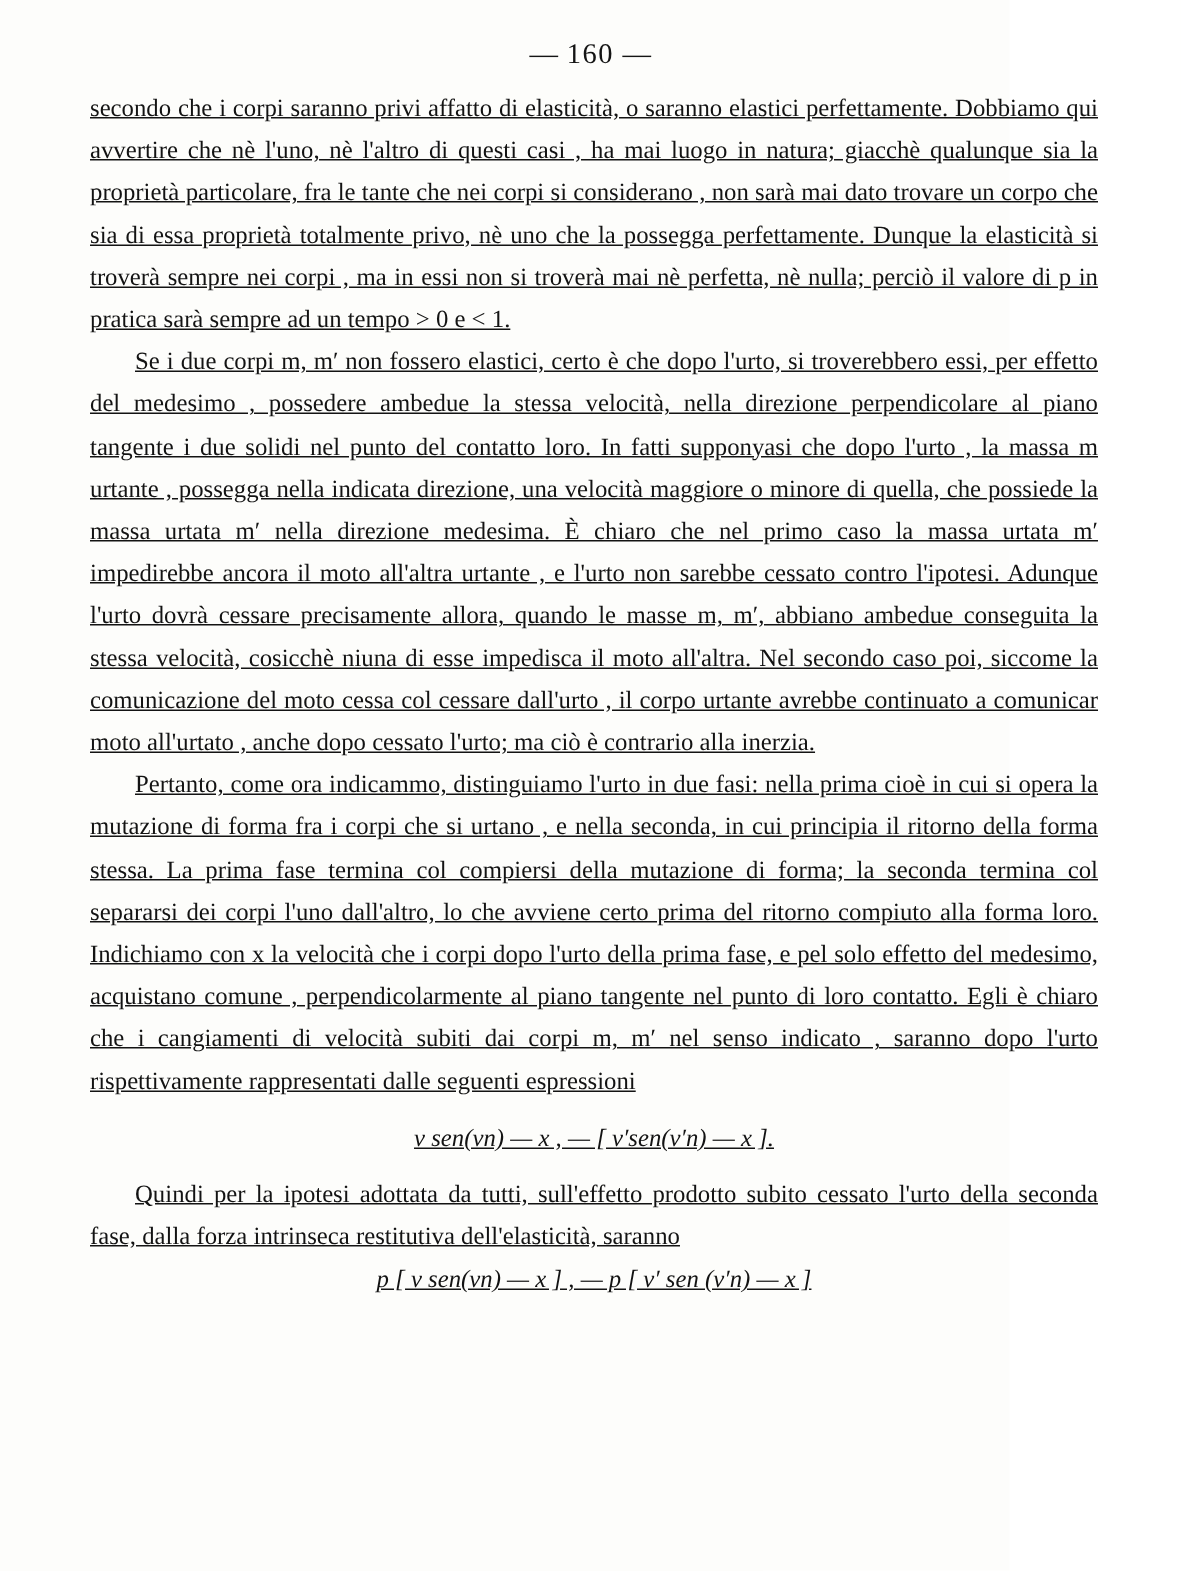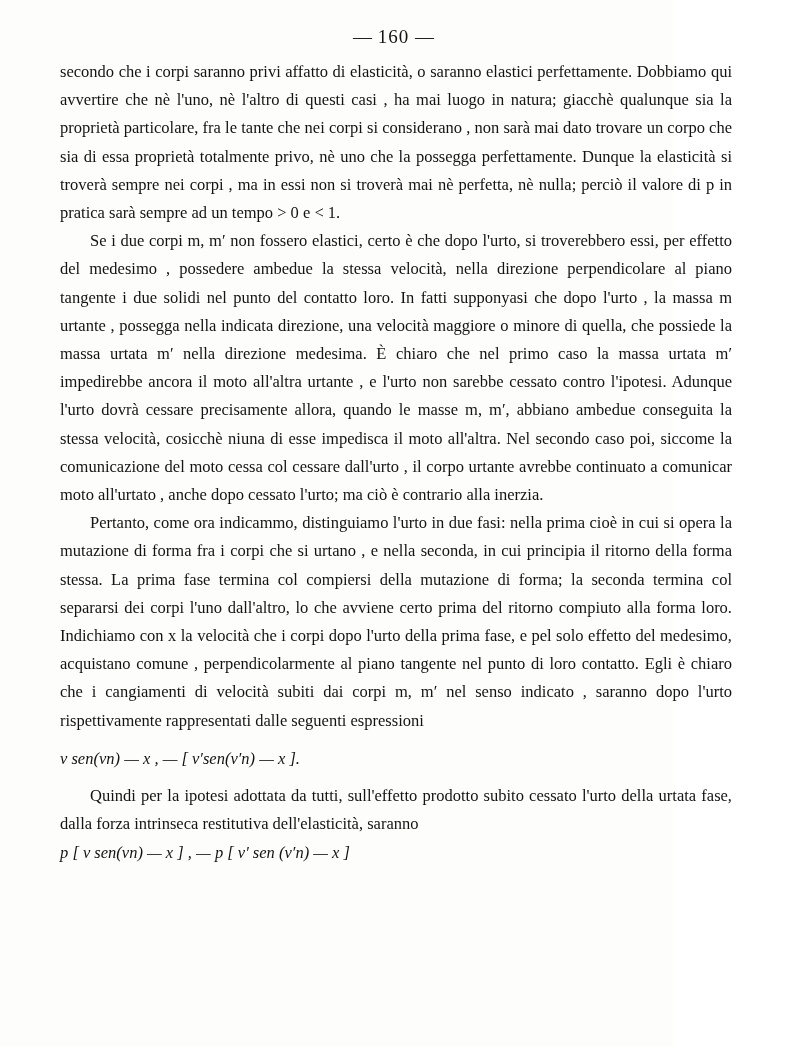"secondo che i corpi saranno" p { text-decoration: none -> underline }
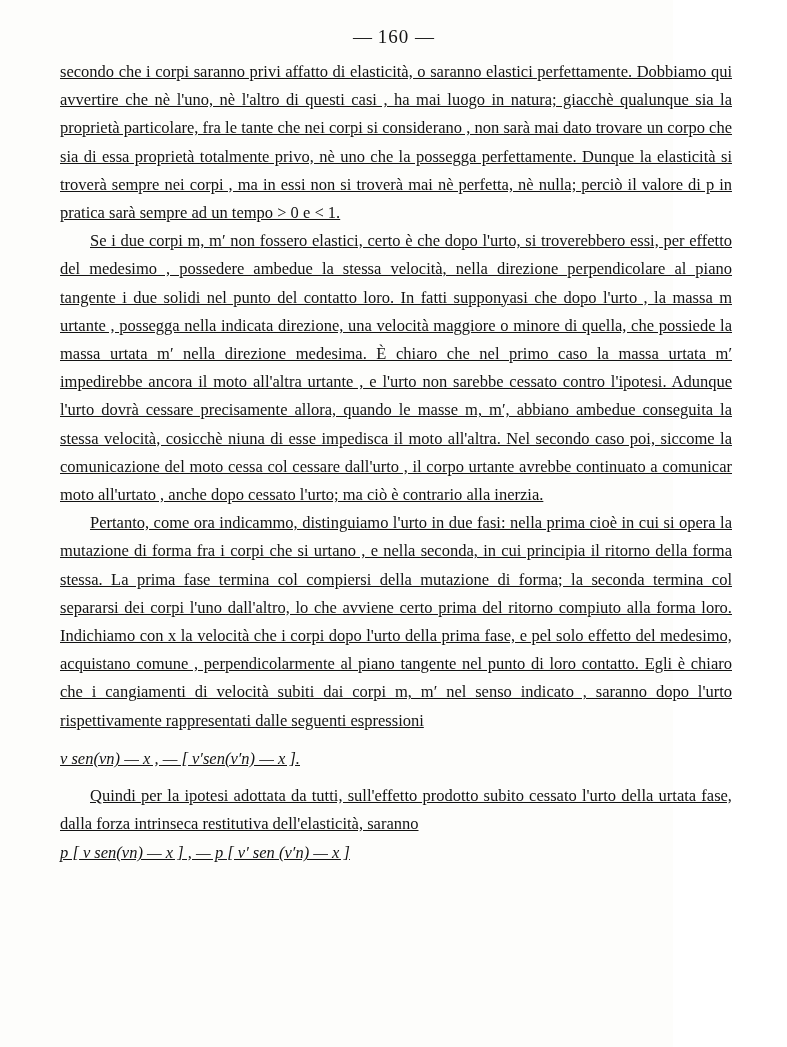"v sen(vn) — x ," .formula { text-align: left -> center }
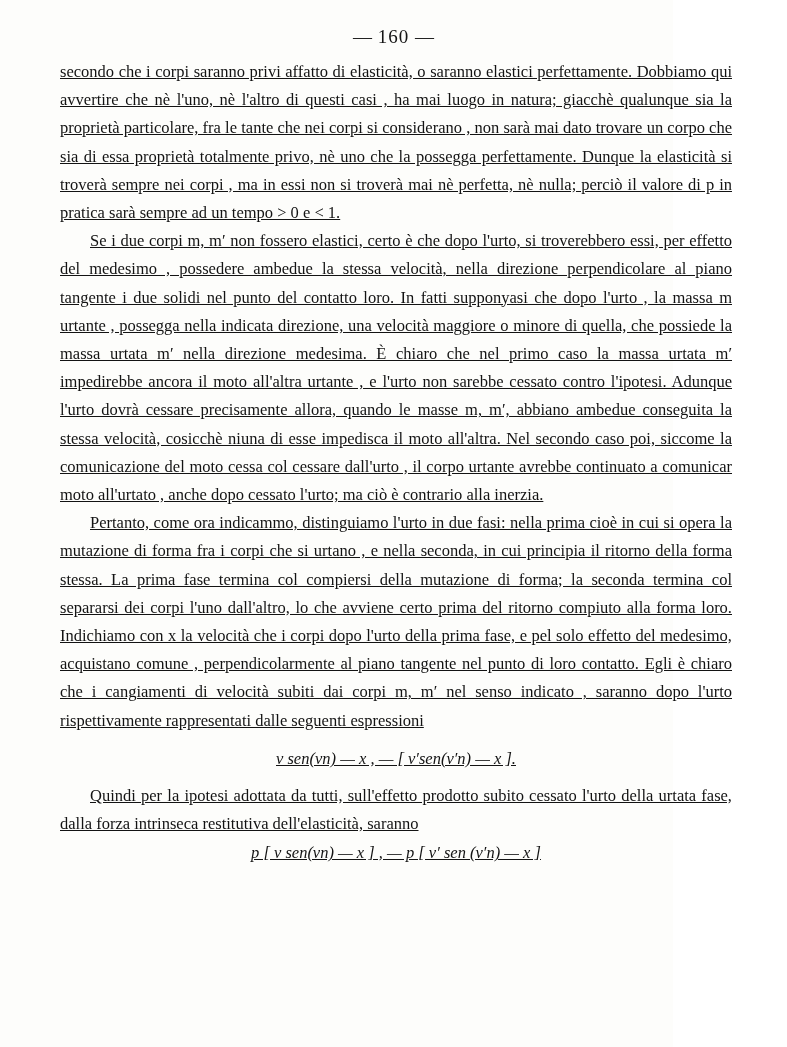"Quindi per la ipotesi adottata" p.indent { text: urtata -> seconda }
